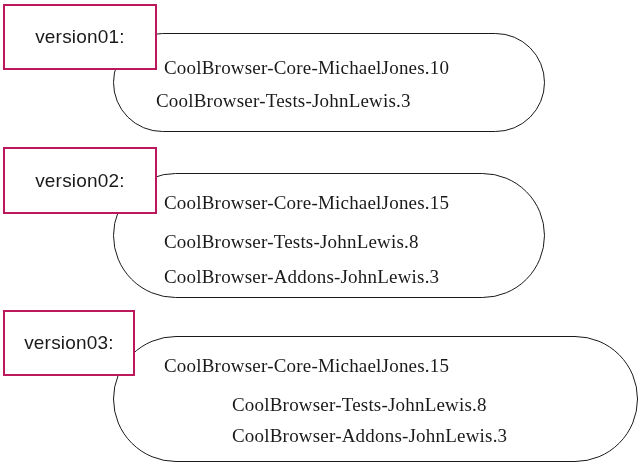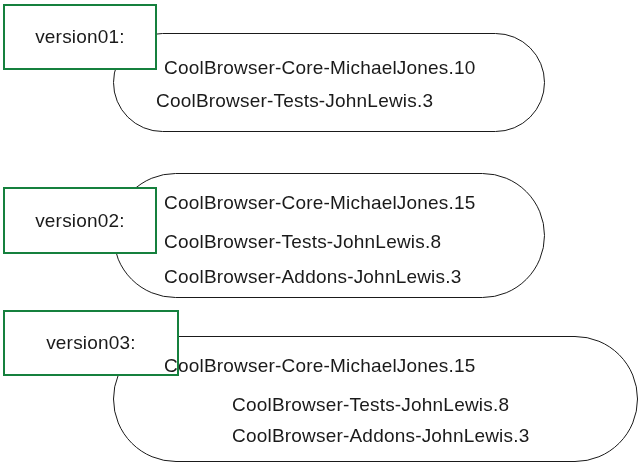"version01:" .vbox { border: 2px solid #15803d -> 2px solid #be185d }
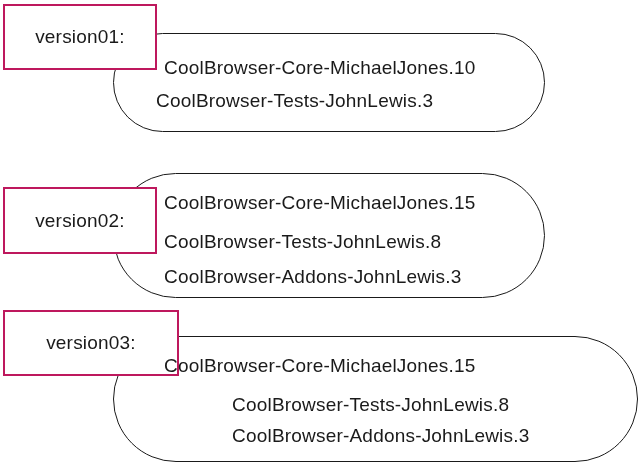"CoolBrowser-Core-MichaelJones.10" .pkg-line { font-family: none -> Liberation Serif, serif }
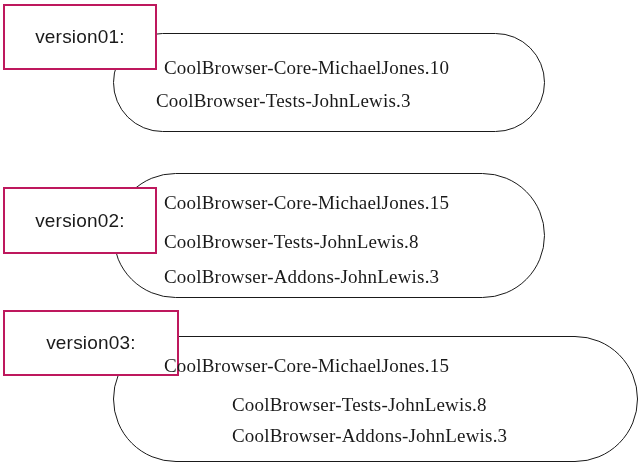"version02:" .vbox-2 { margin-top: 40px -> none }
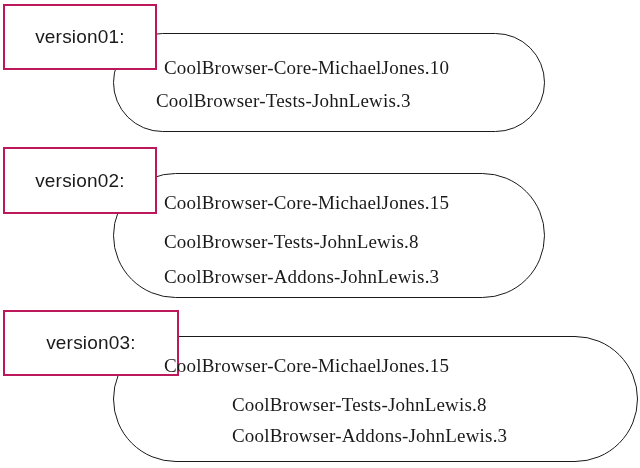"version03:" .vbox-3 { width: 176px -> 132px }
